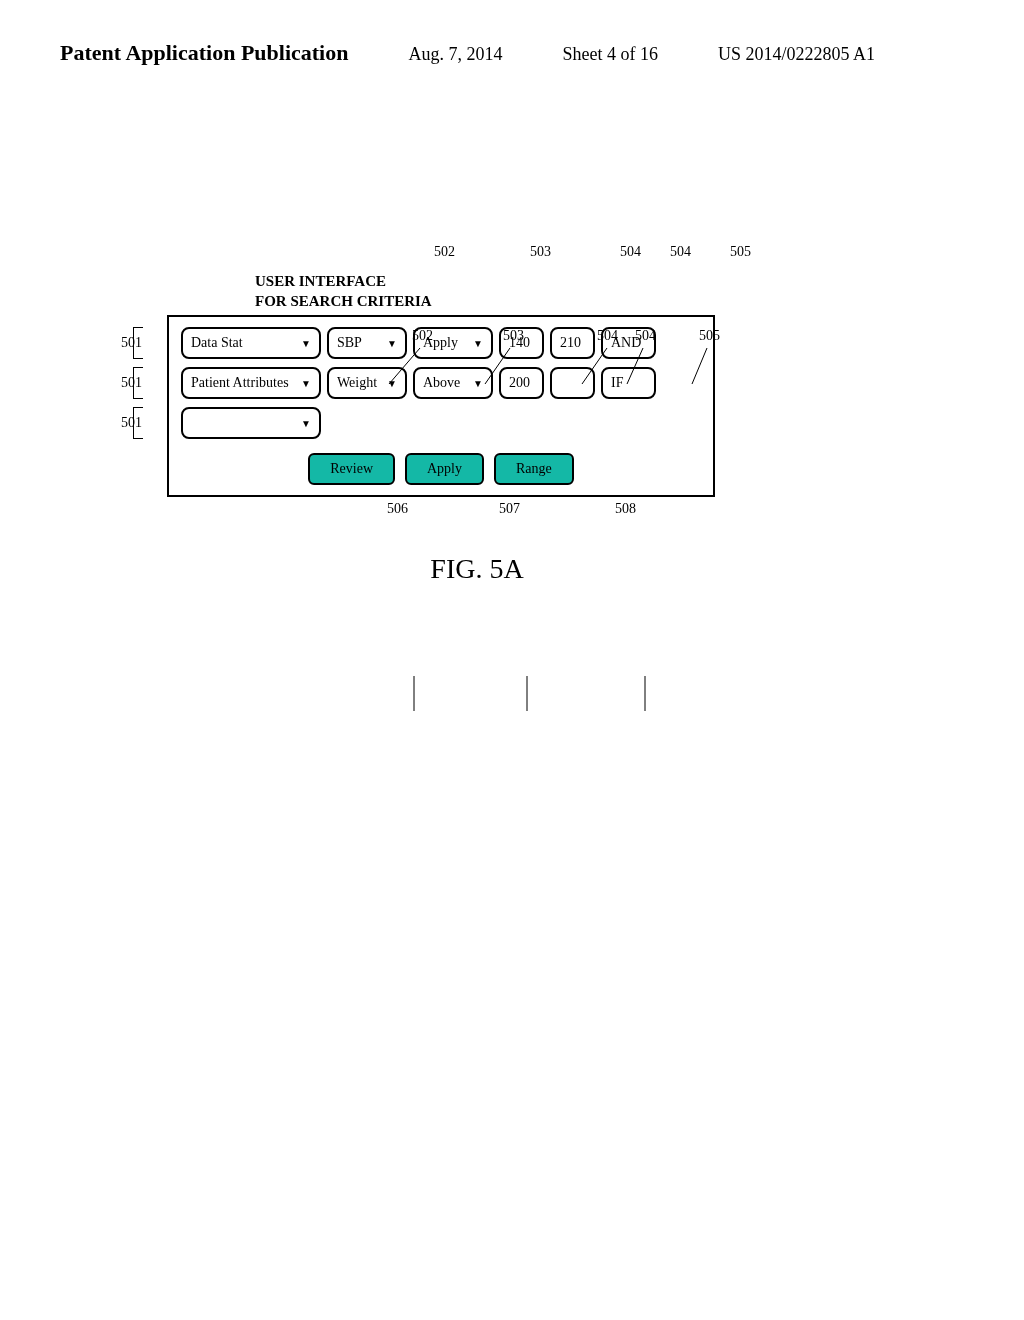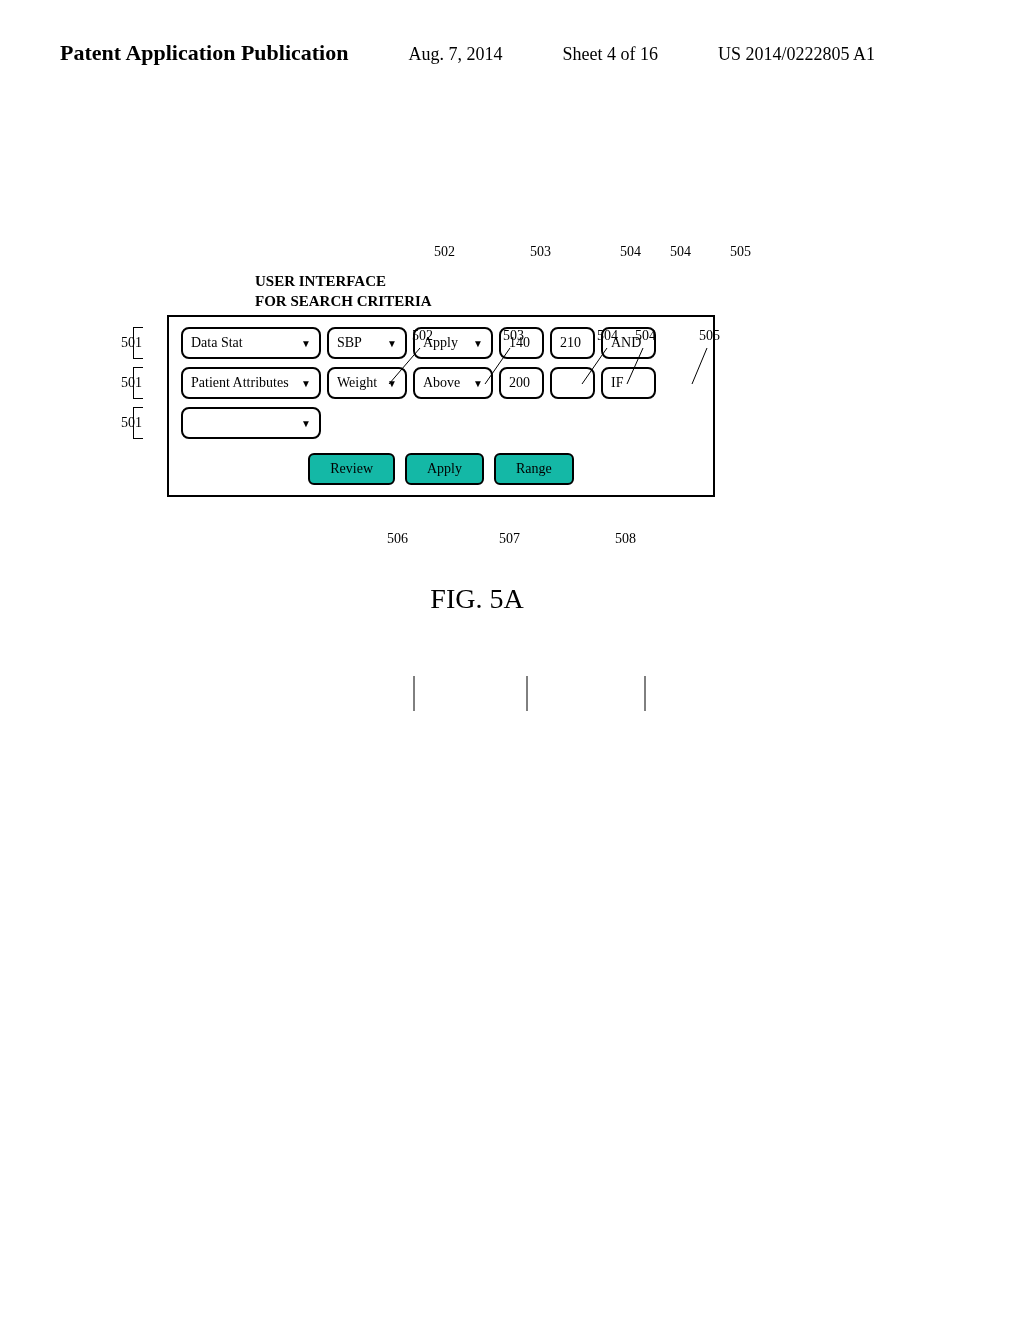"506" div { margin-top: 30px -> none }
